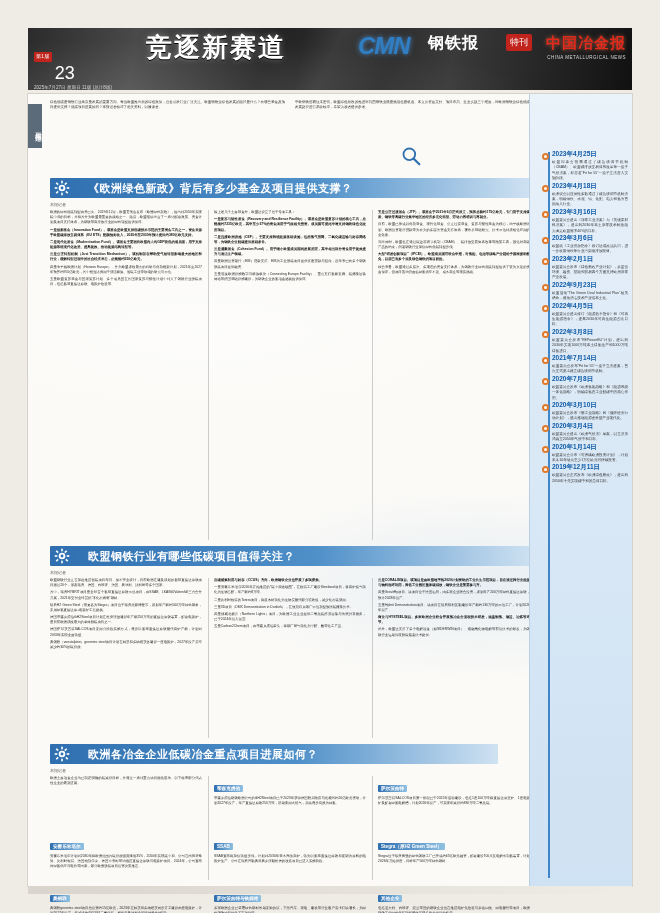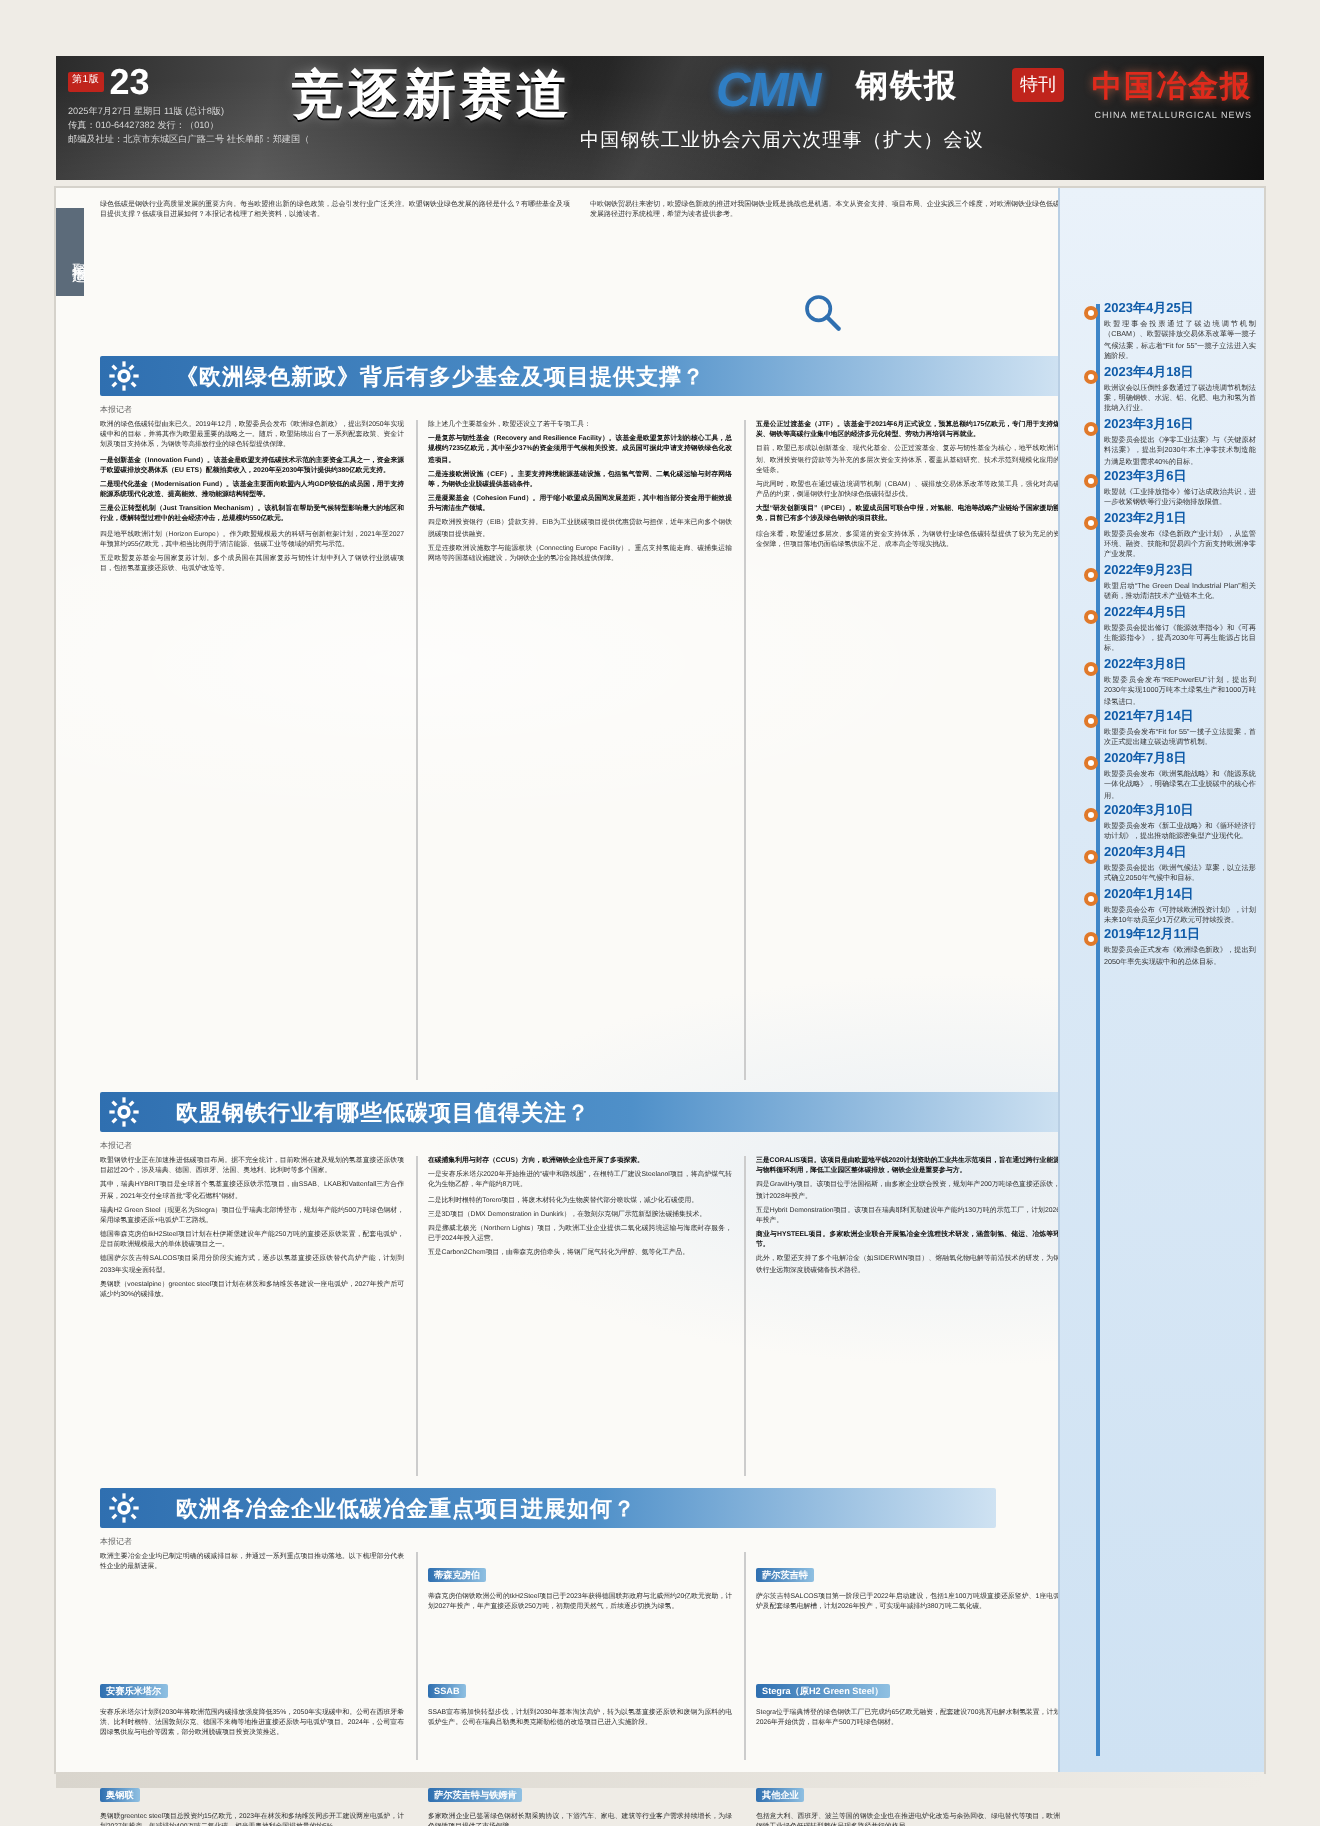"23" .mh-num { font-weight: bold -> normal; margin-top: none -> 32px }
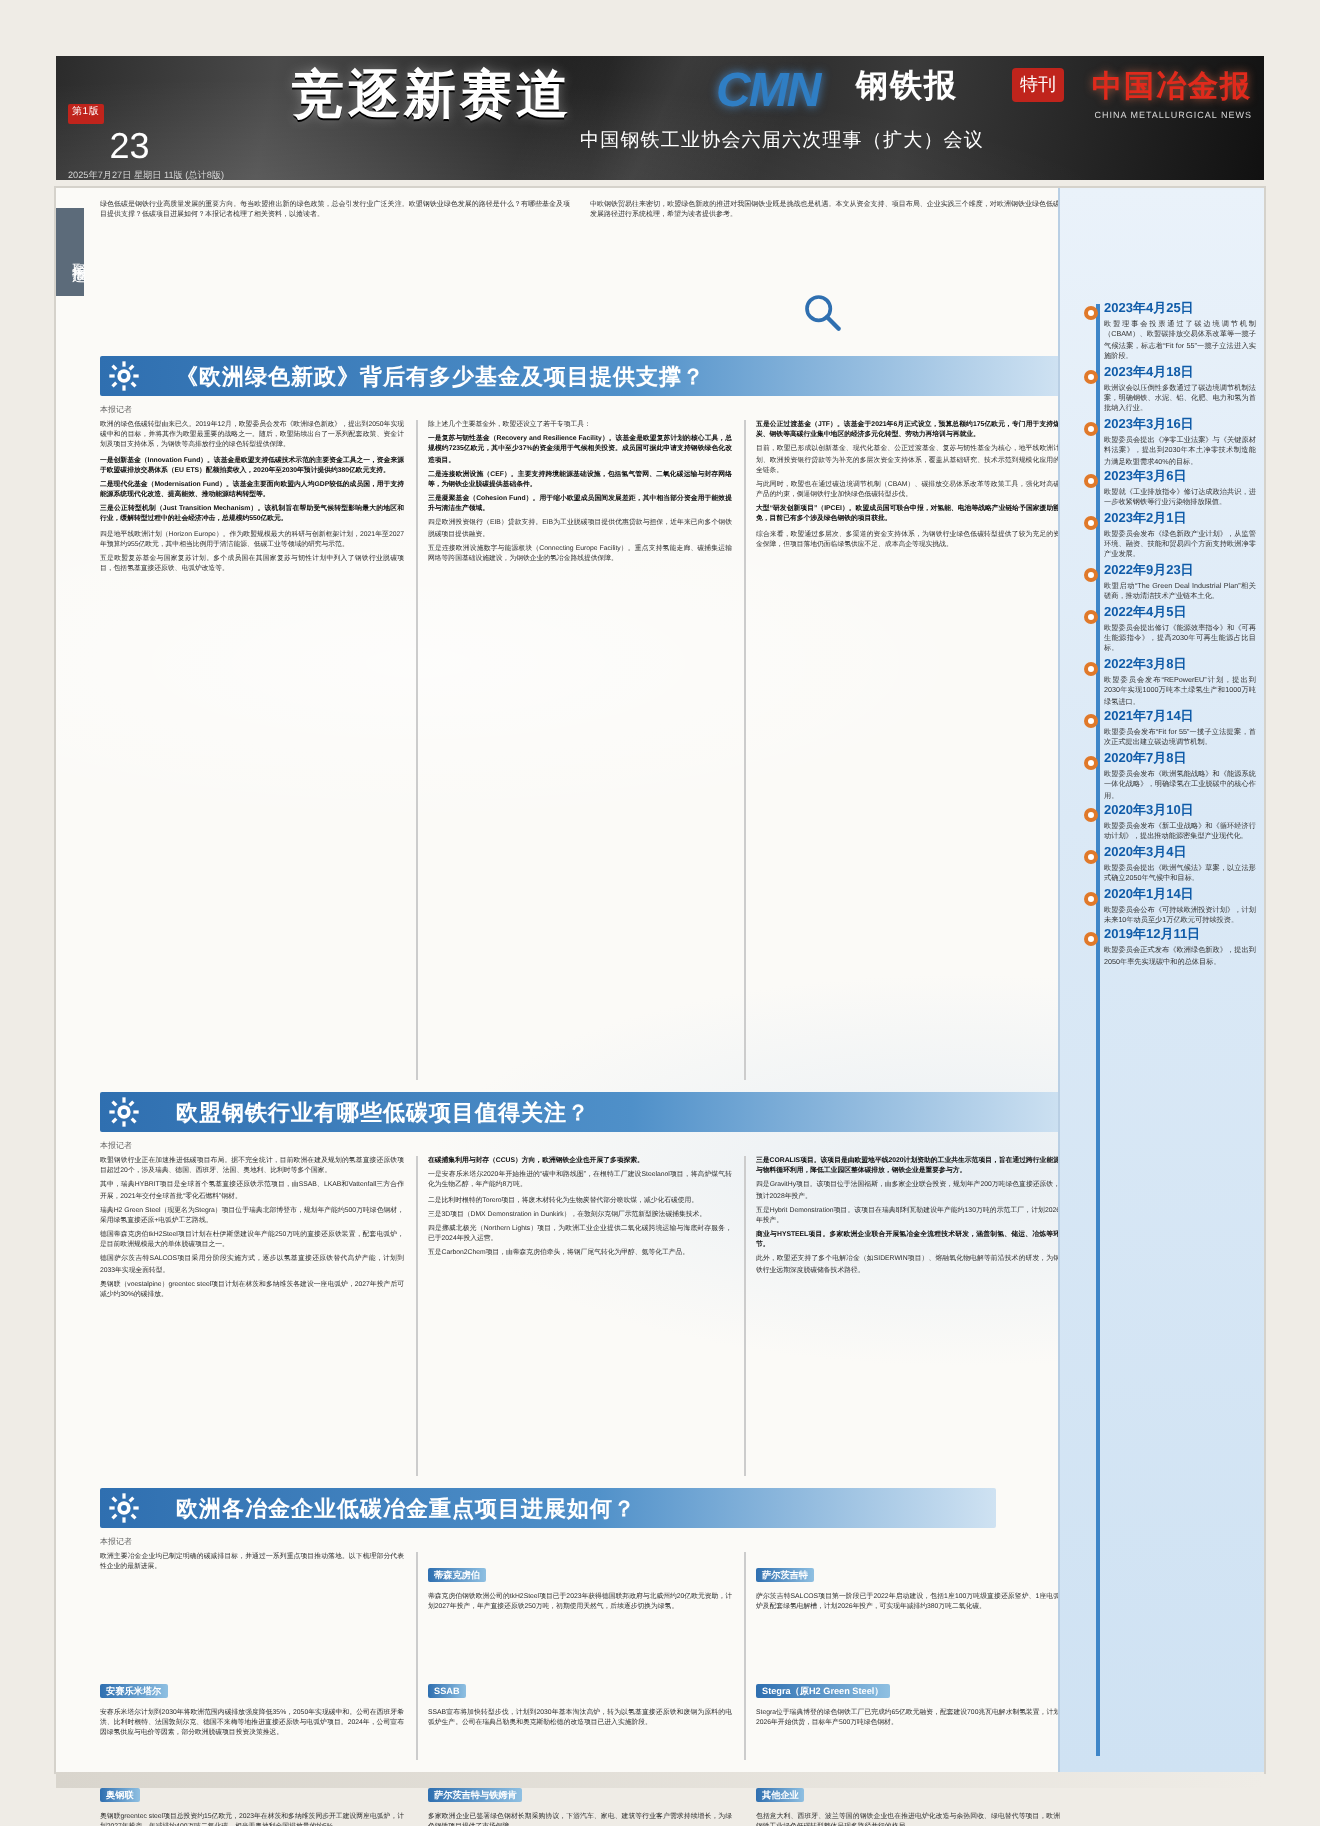"中国钢铁工业协会六届六次理事（扩大）会议" div.mh-sub { html: <div>中国钢铁工业协会六届六次理事（扩大）会议</div> -> none }
